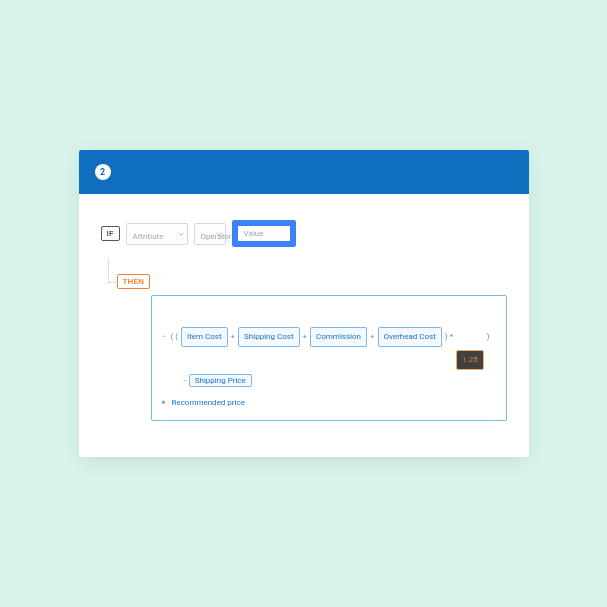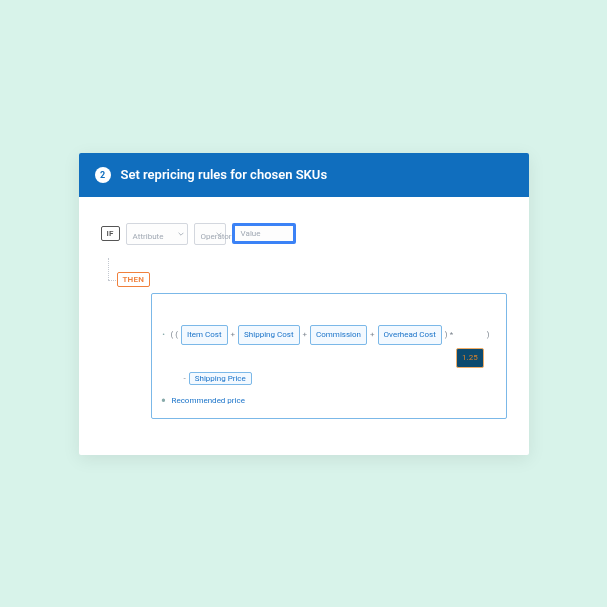"Set repricing rules for chosen" div.header-title { html: <div>Set repricing rules for chosen SKUs</div> -> none }
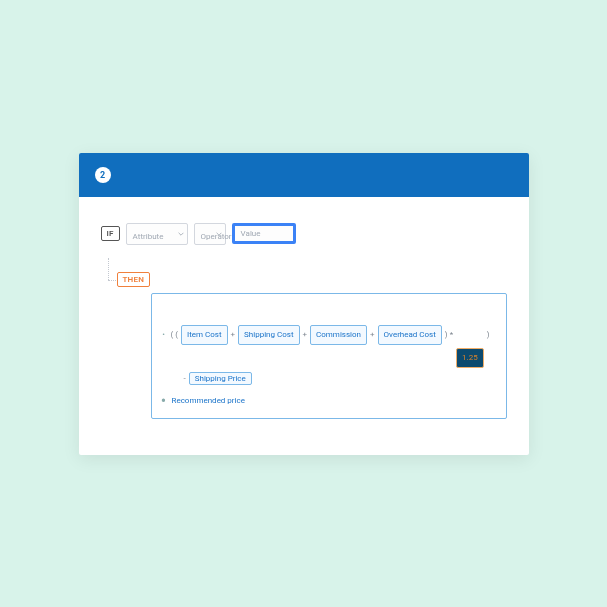"Value" .input-value { border: 3px solid #3b82f6 -> 6px solid #3b82f6 }
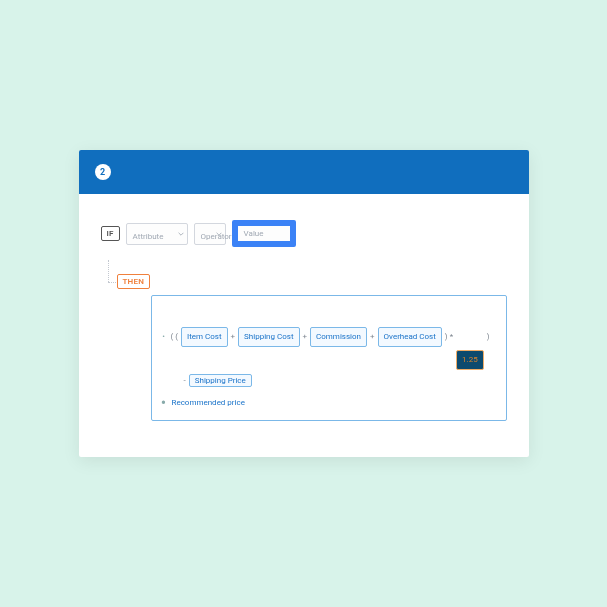"1.25" .tag.orange { background: #0c4a6e -> #404040 }
